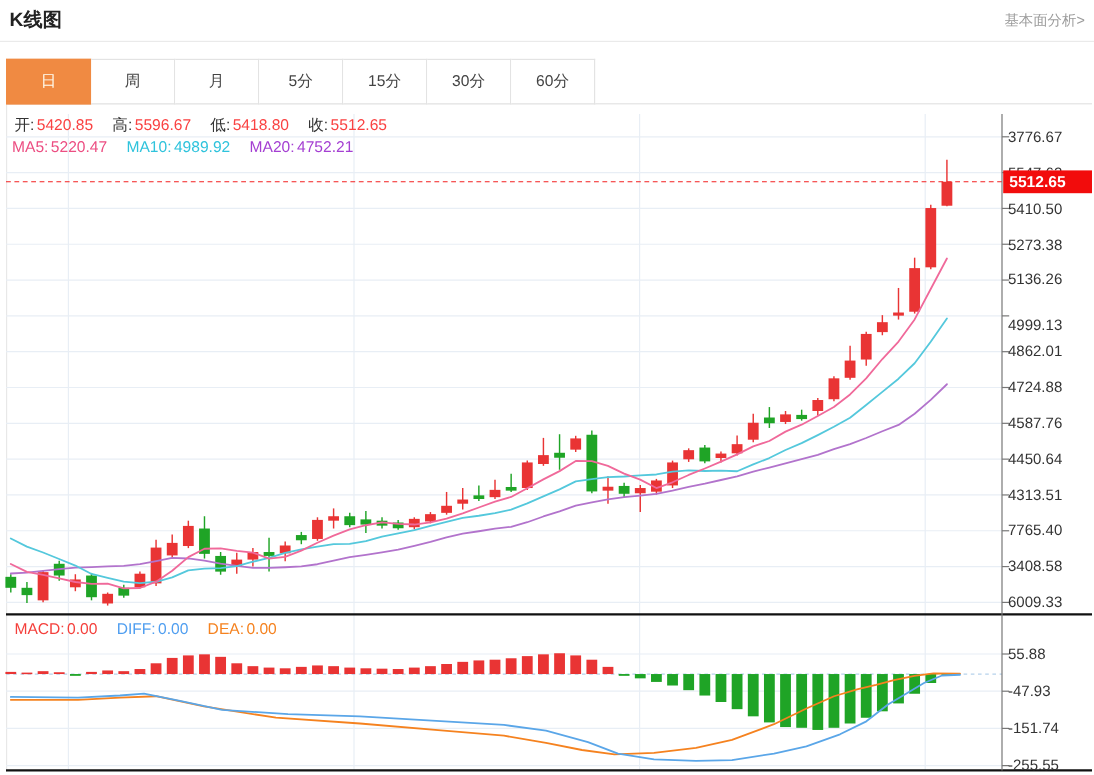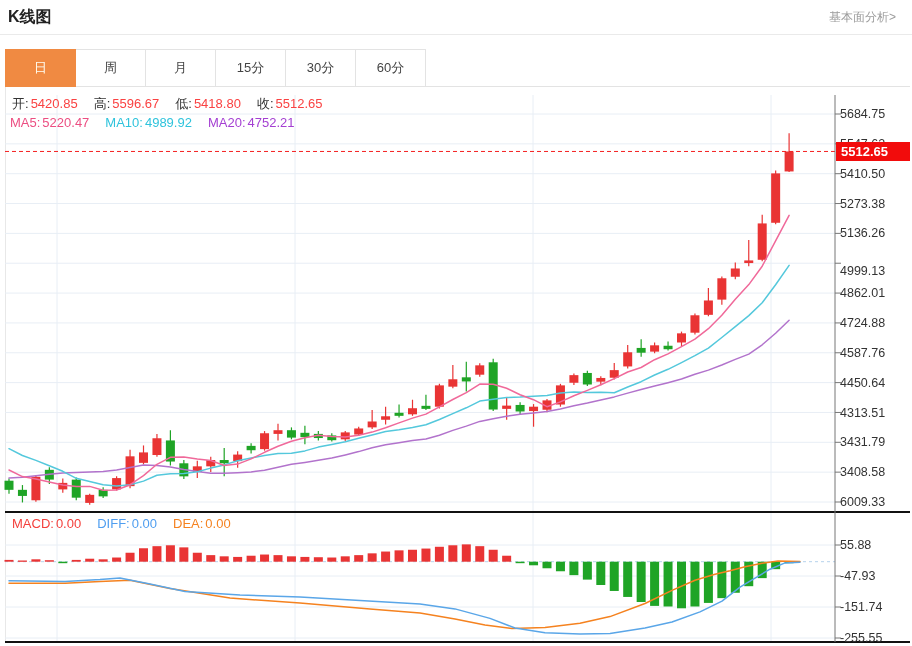"基本面分析>" .hdr-link { right: 16px -> 8px }
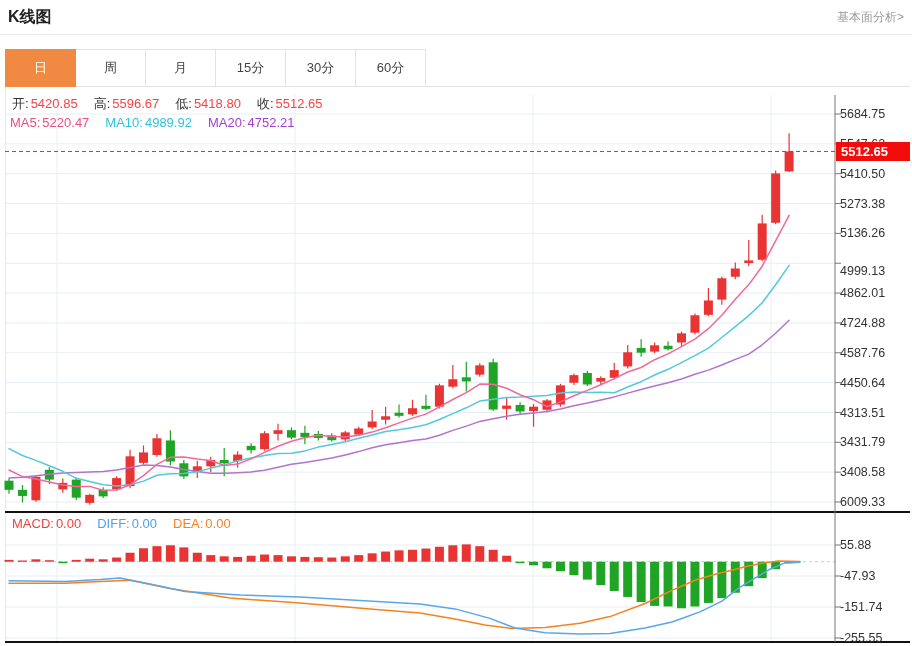"5分" div.tab { html: none -> <div>5分</div> }
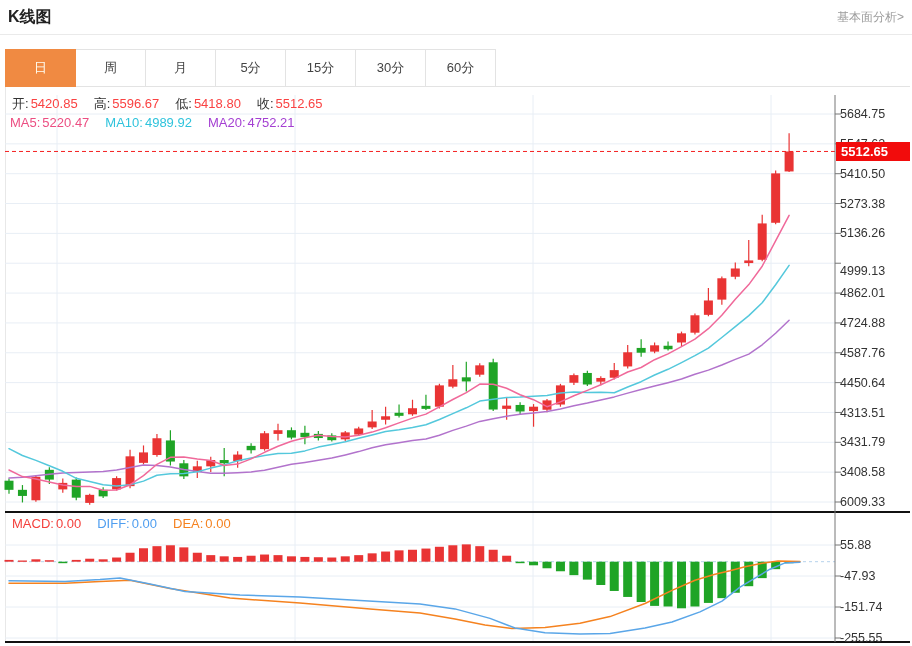"5684.75" div.axis-label { text: 5684.75 -> 3776.67 }
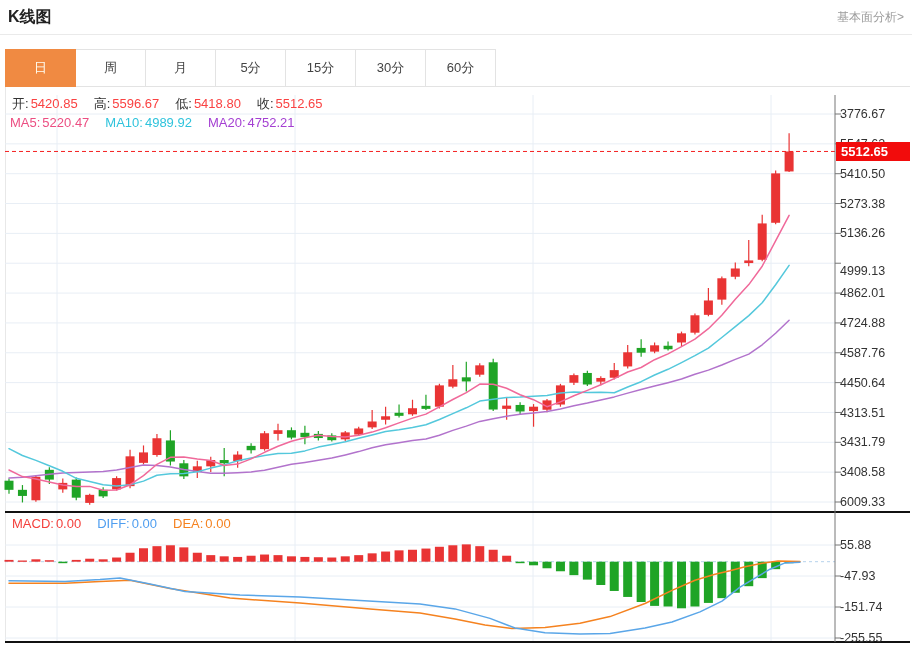"3431.79" div.axis-label { text: 3431.79 -> 7765.40 }
